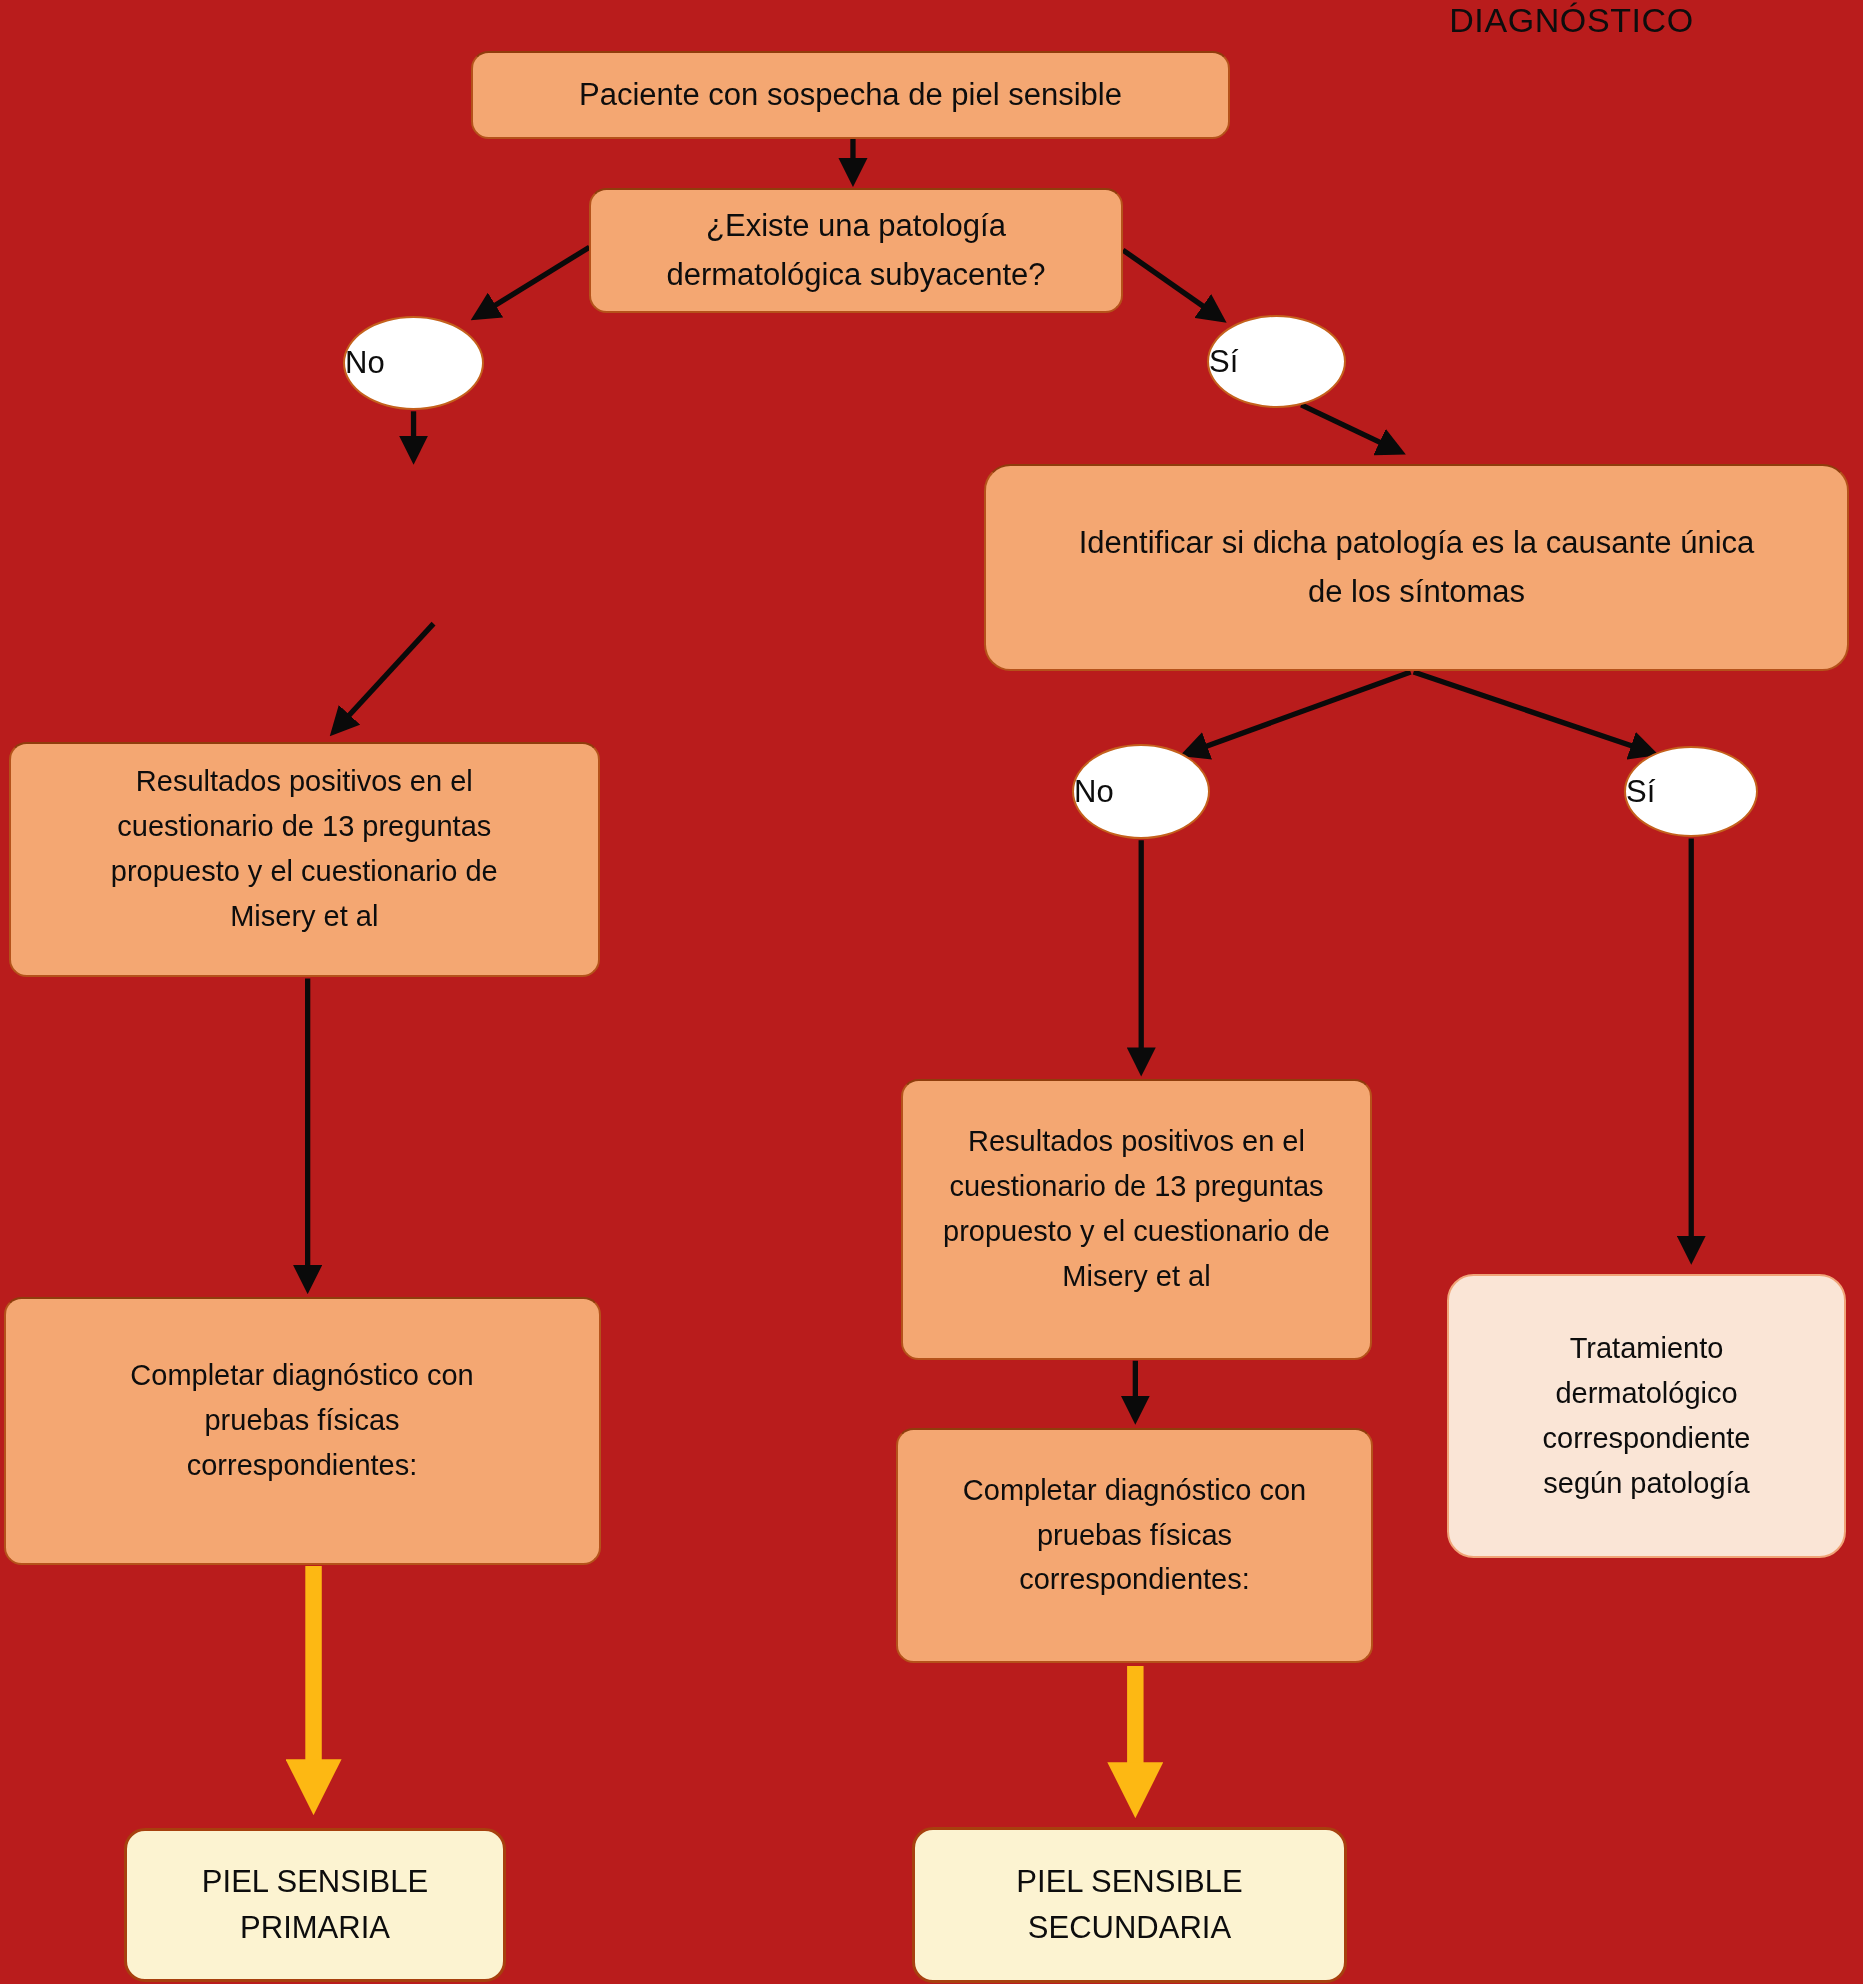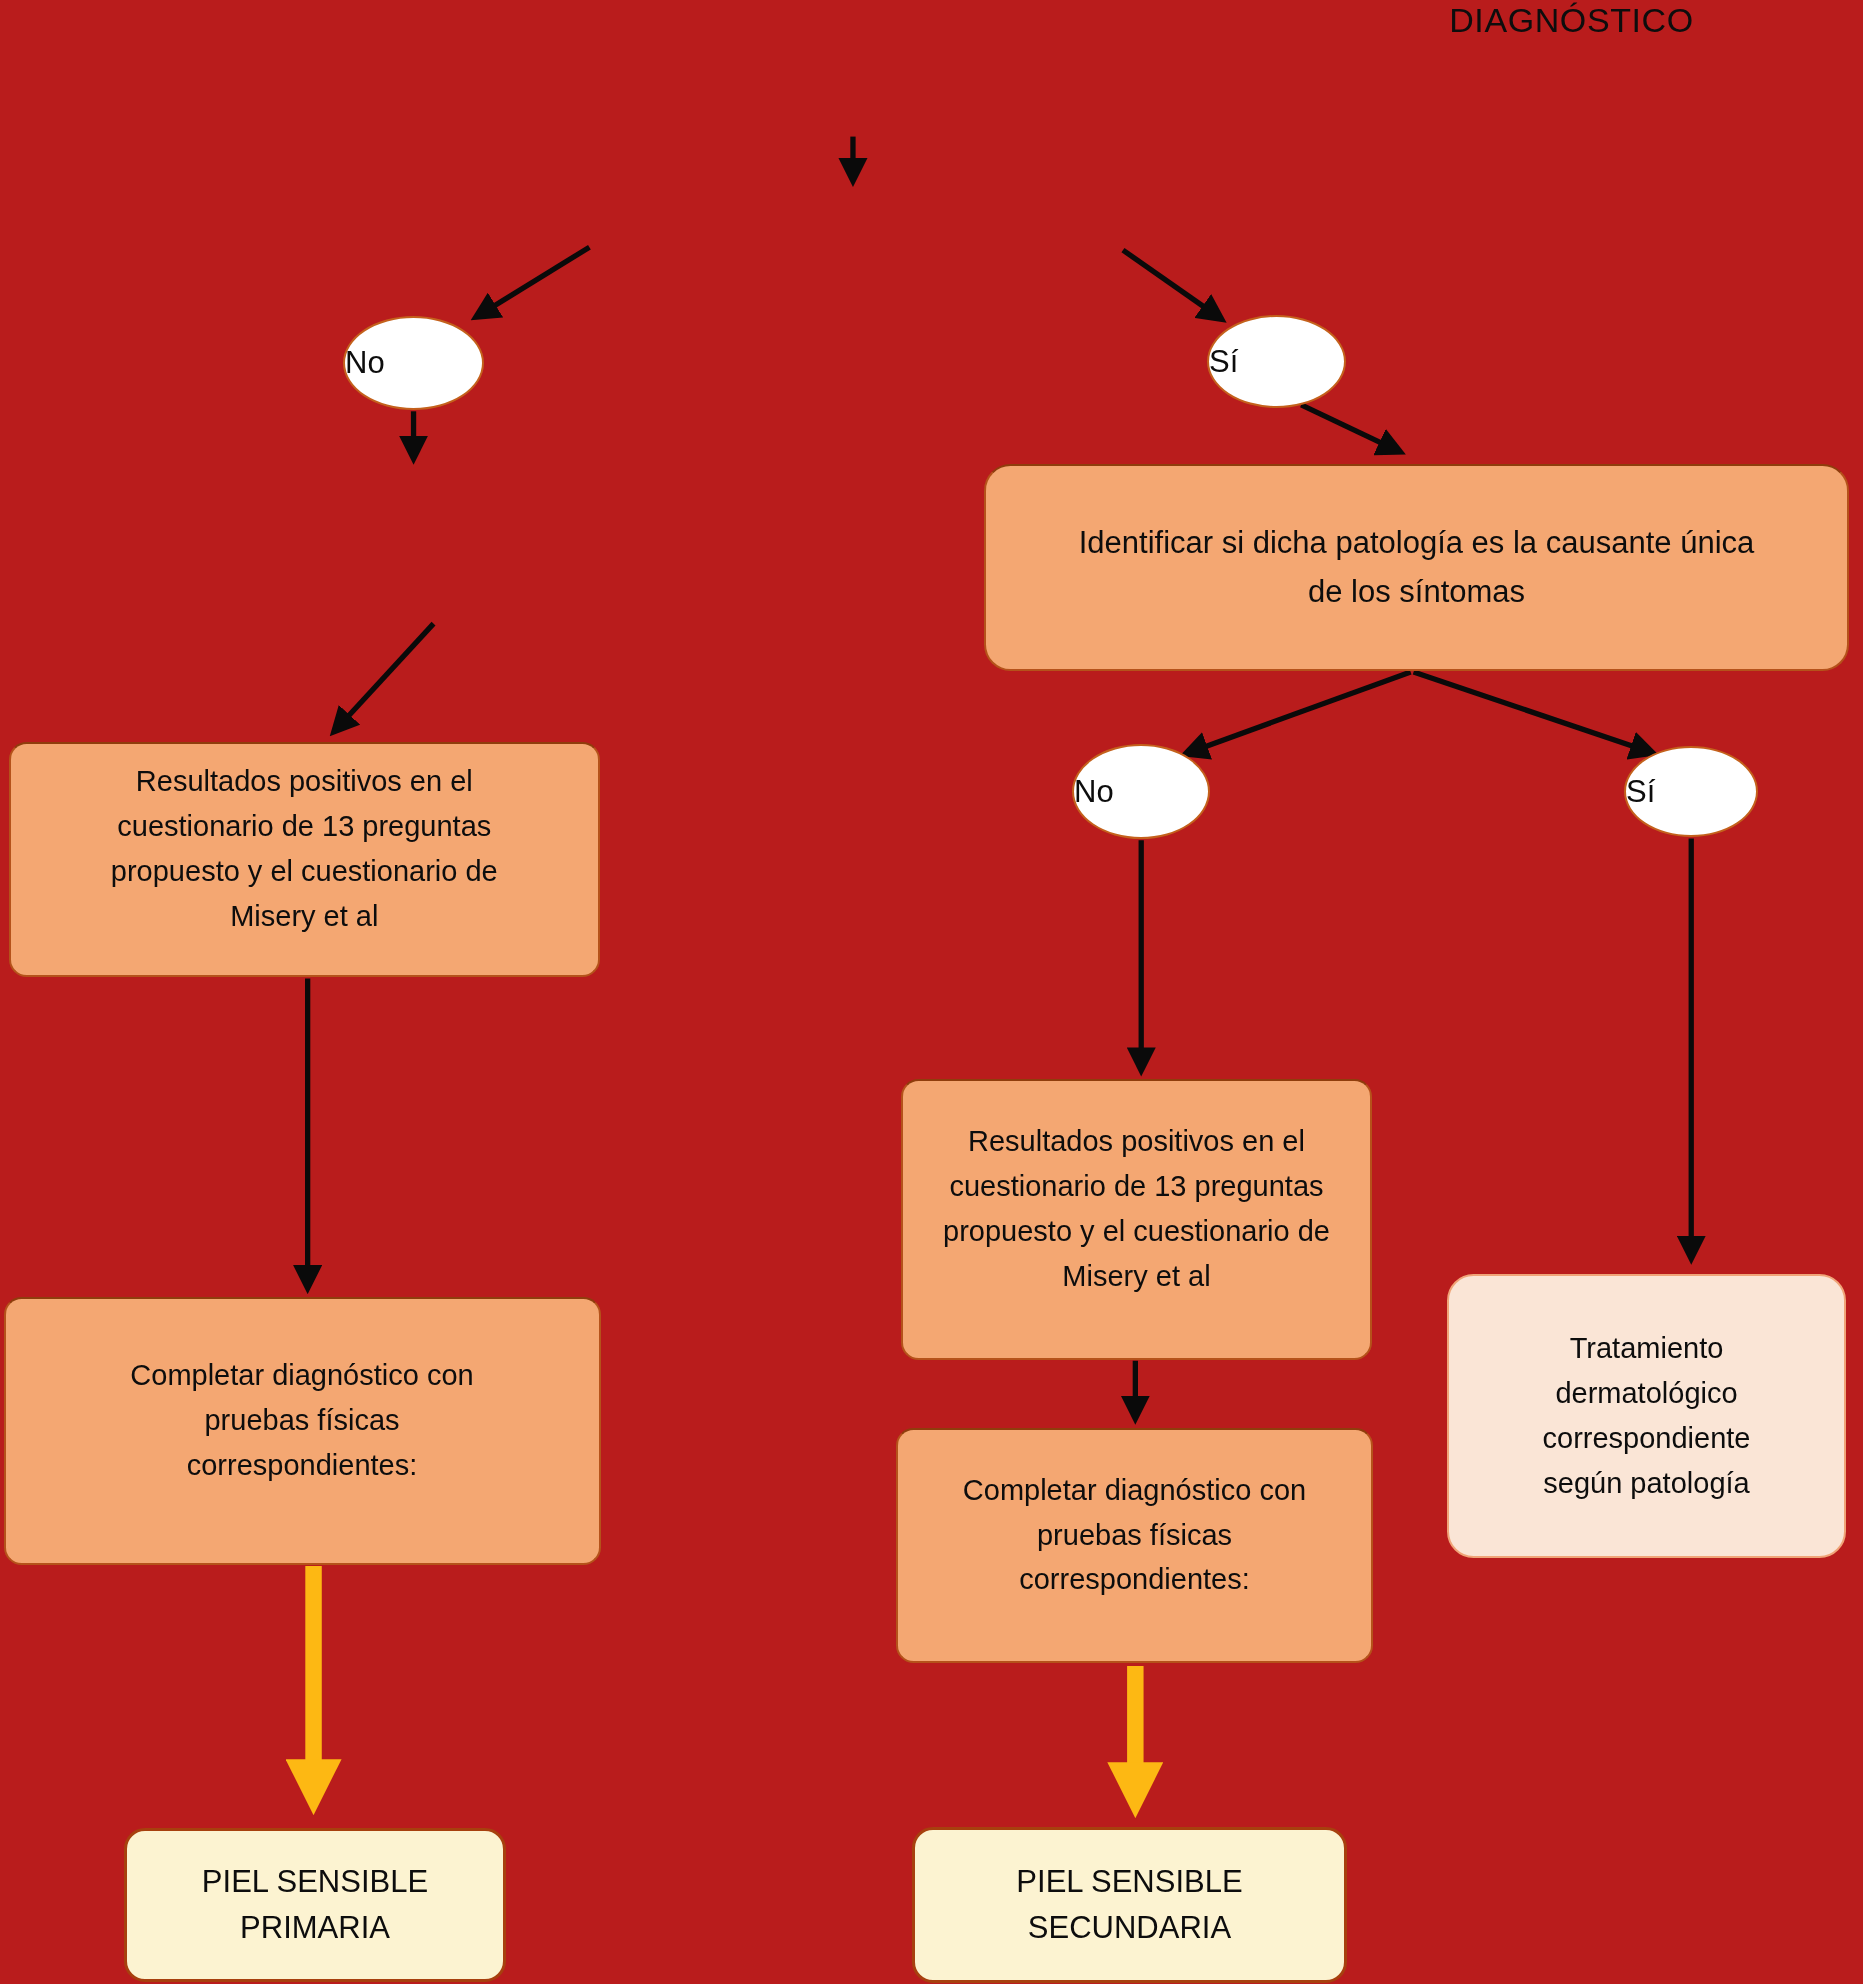"Paciente con sospecha de piel" div.node { html: none -> <div> <span>Paciente con sospecha de piel sensible</span> </div> }
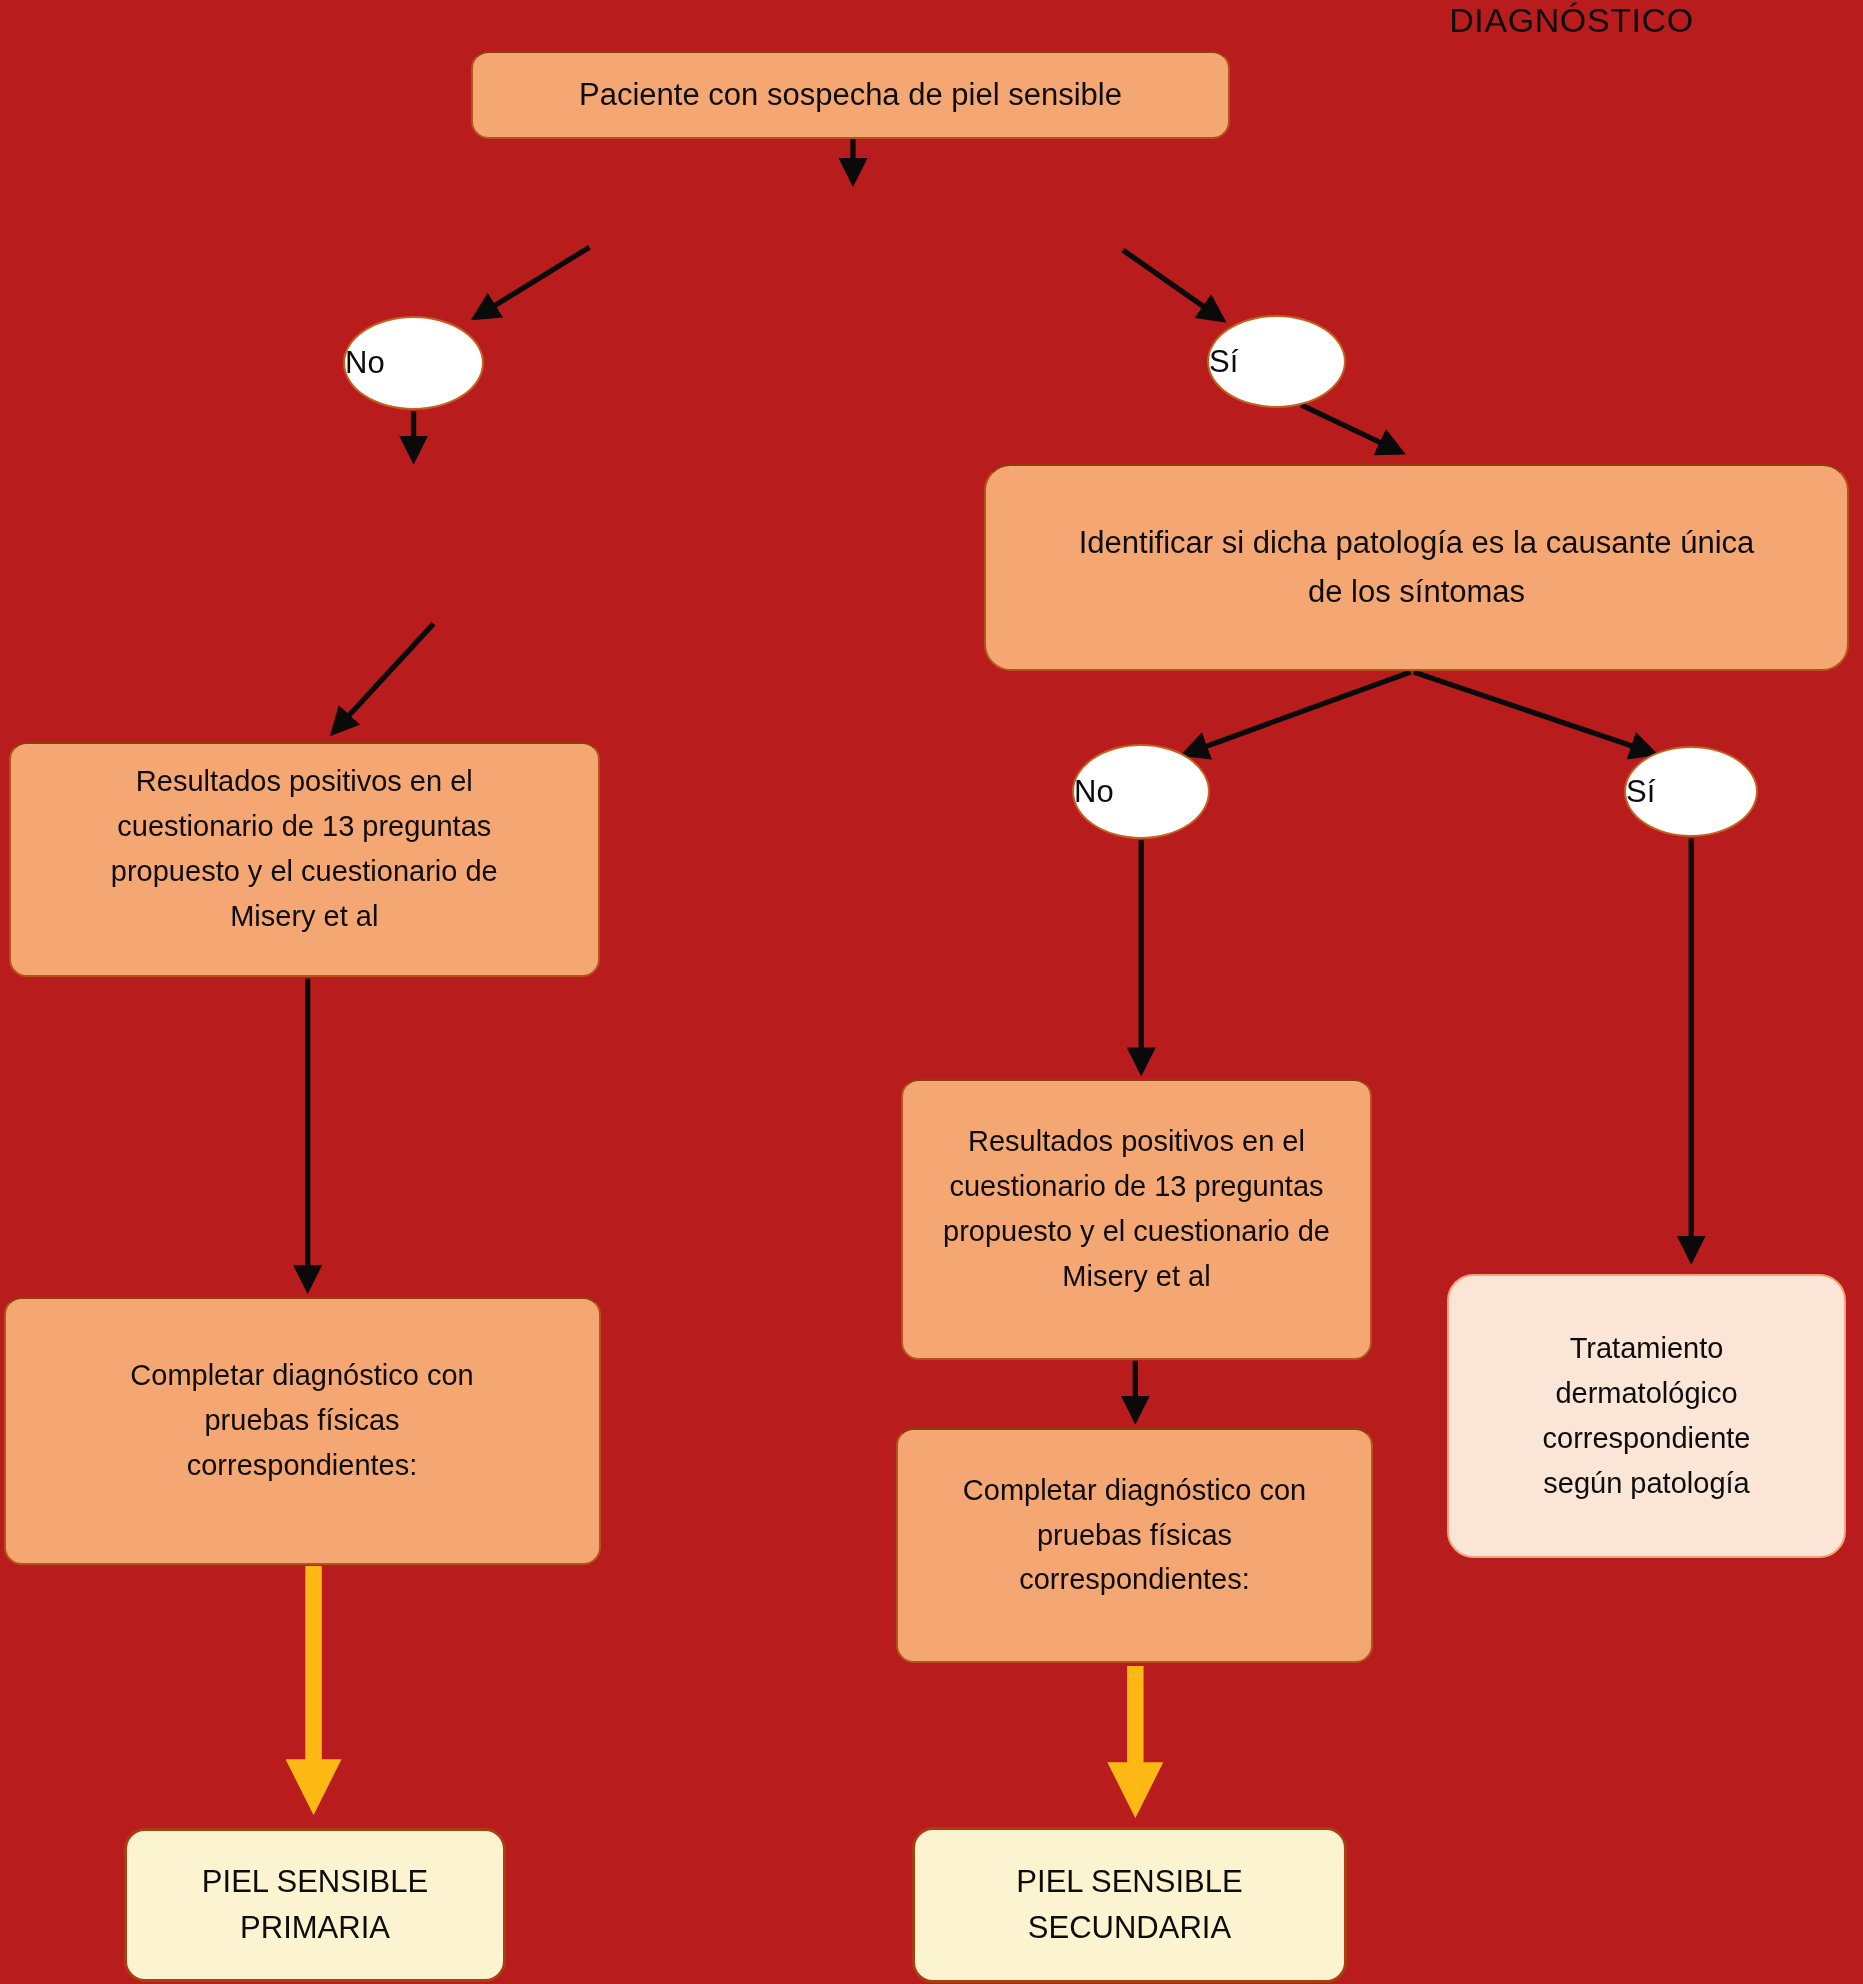"¿Existe una patología" div.node { html: none -> <div> <span>¿Existe una patología dermatológica subyacente?</span> </div> }
